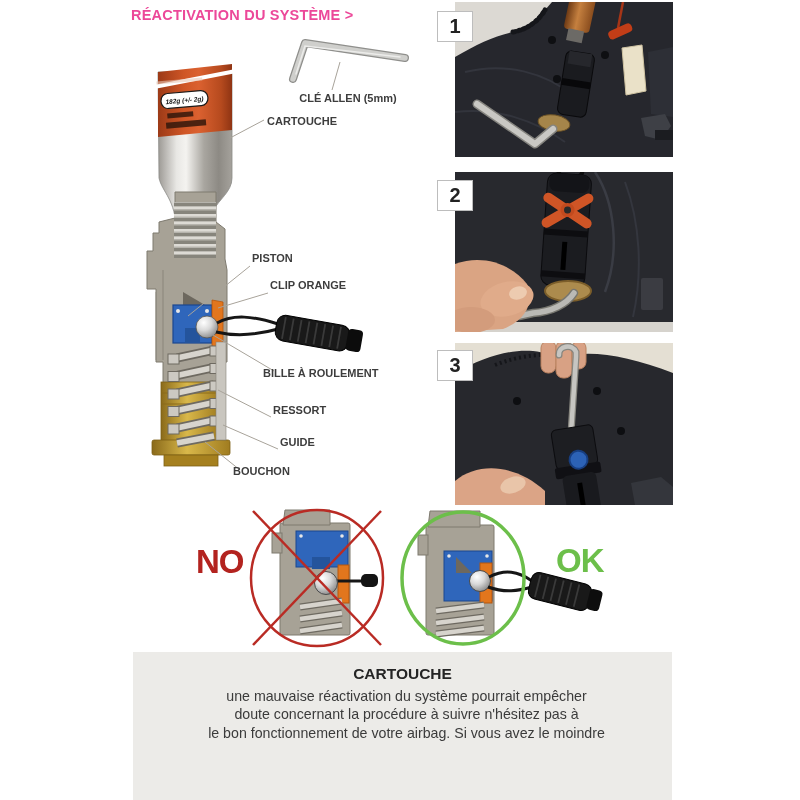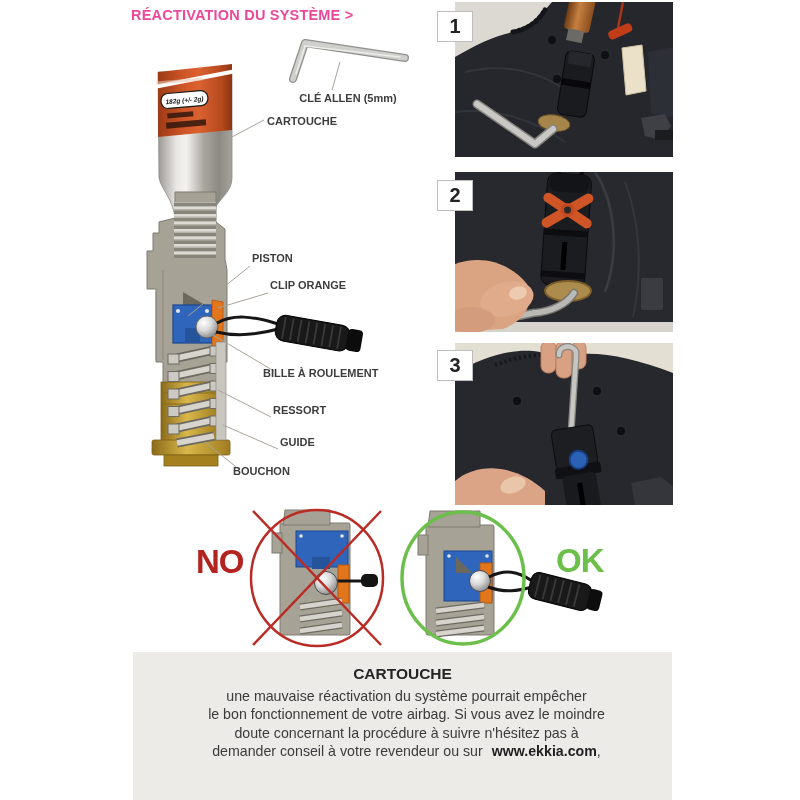"le bon fonctionnement de votre" div.att-line { order: before "doute concernant la procédure à" -> after "doute concernant la procédure à" }
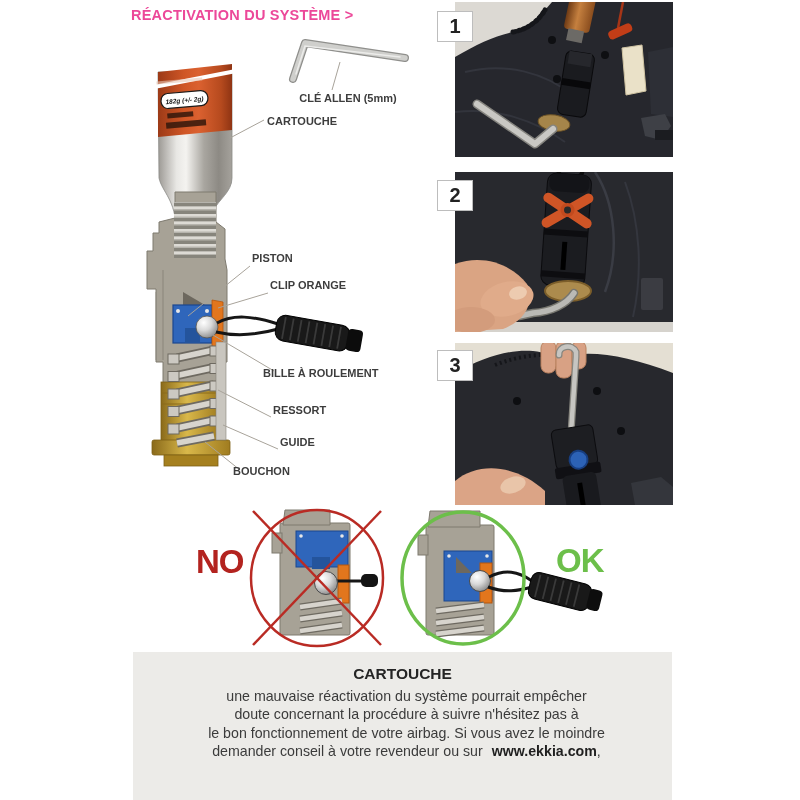"demander conseil à votre revendeur" div.att-line { html: <div><span>demander conseil à votre revendeur ou sur</span><span>www.ekkia.com</span><span>,</span></div> -> none }
